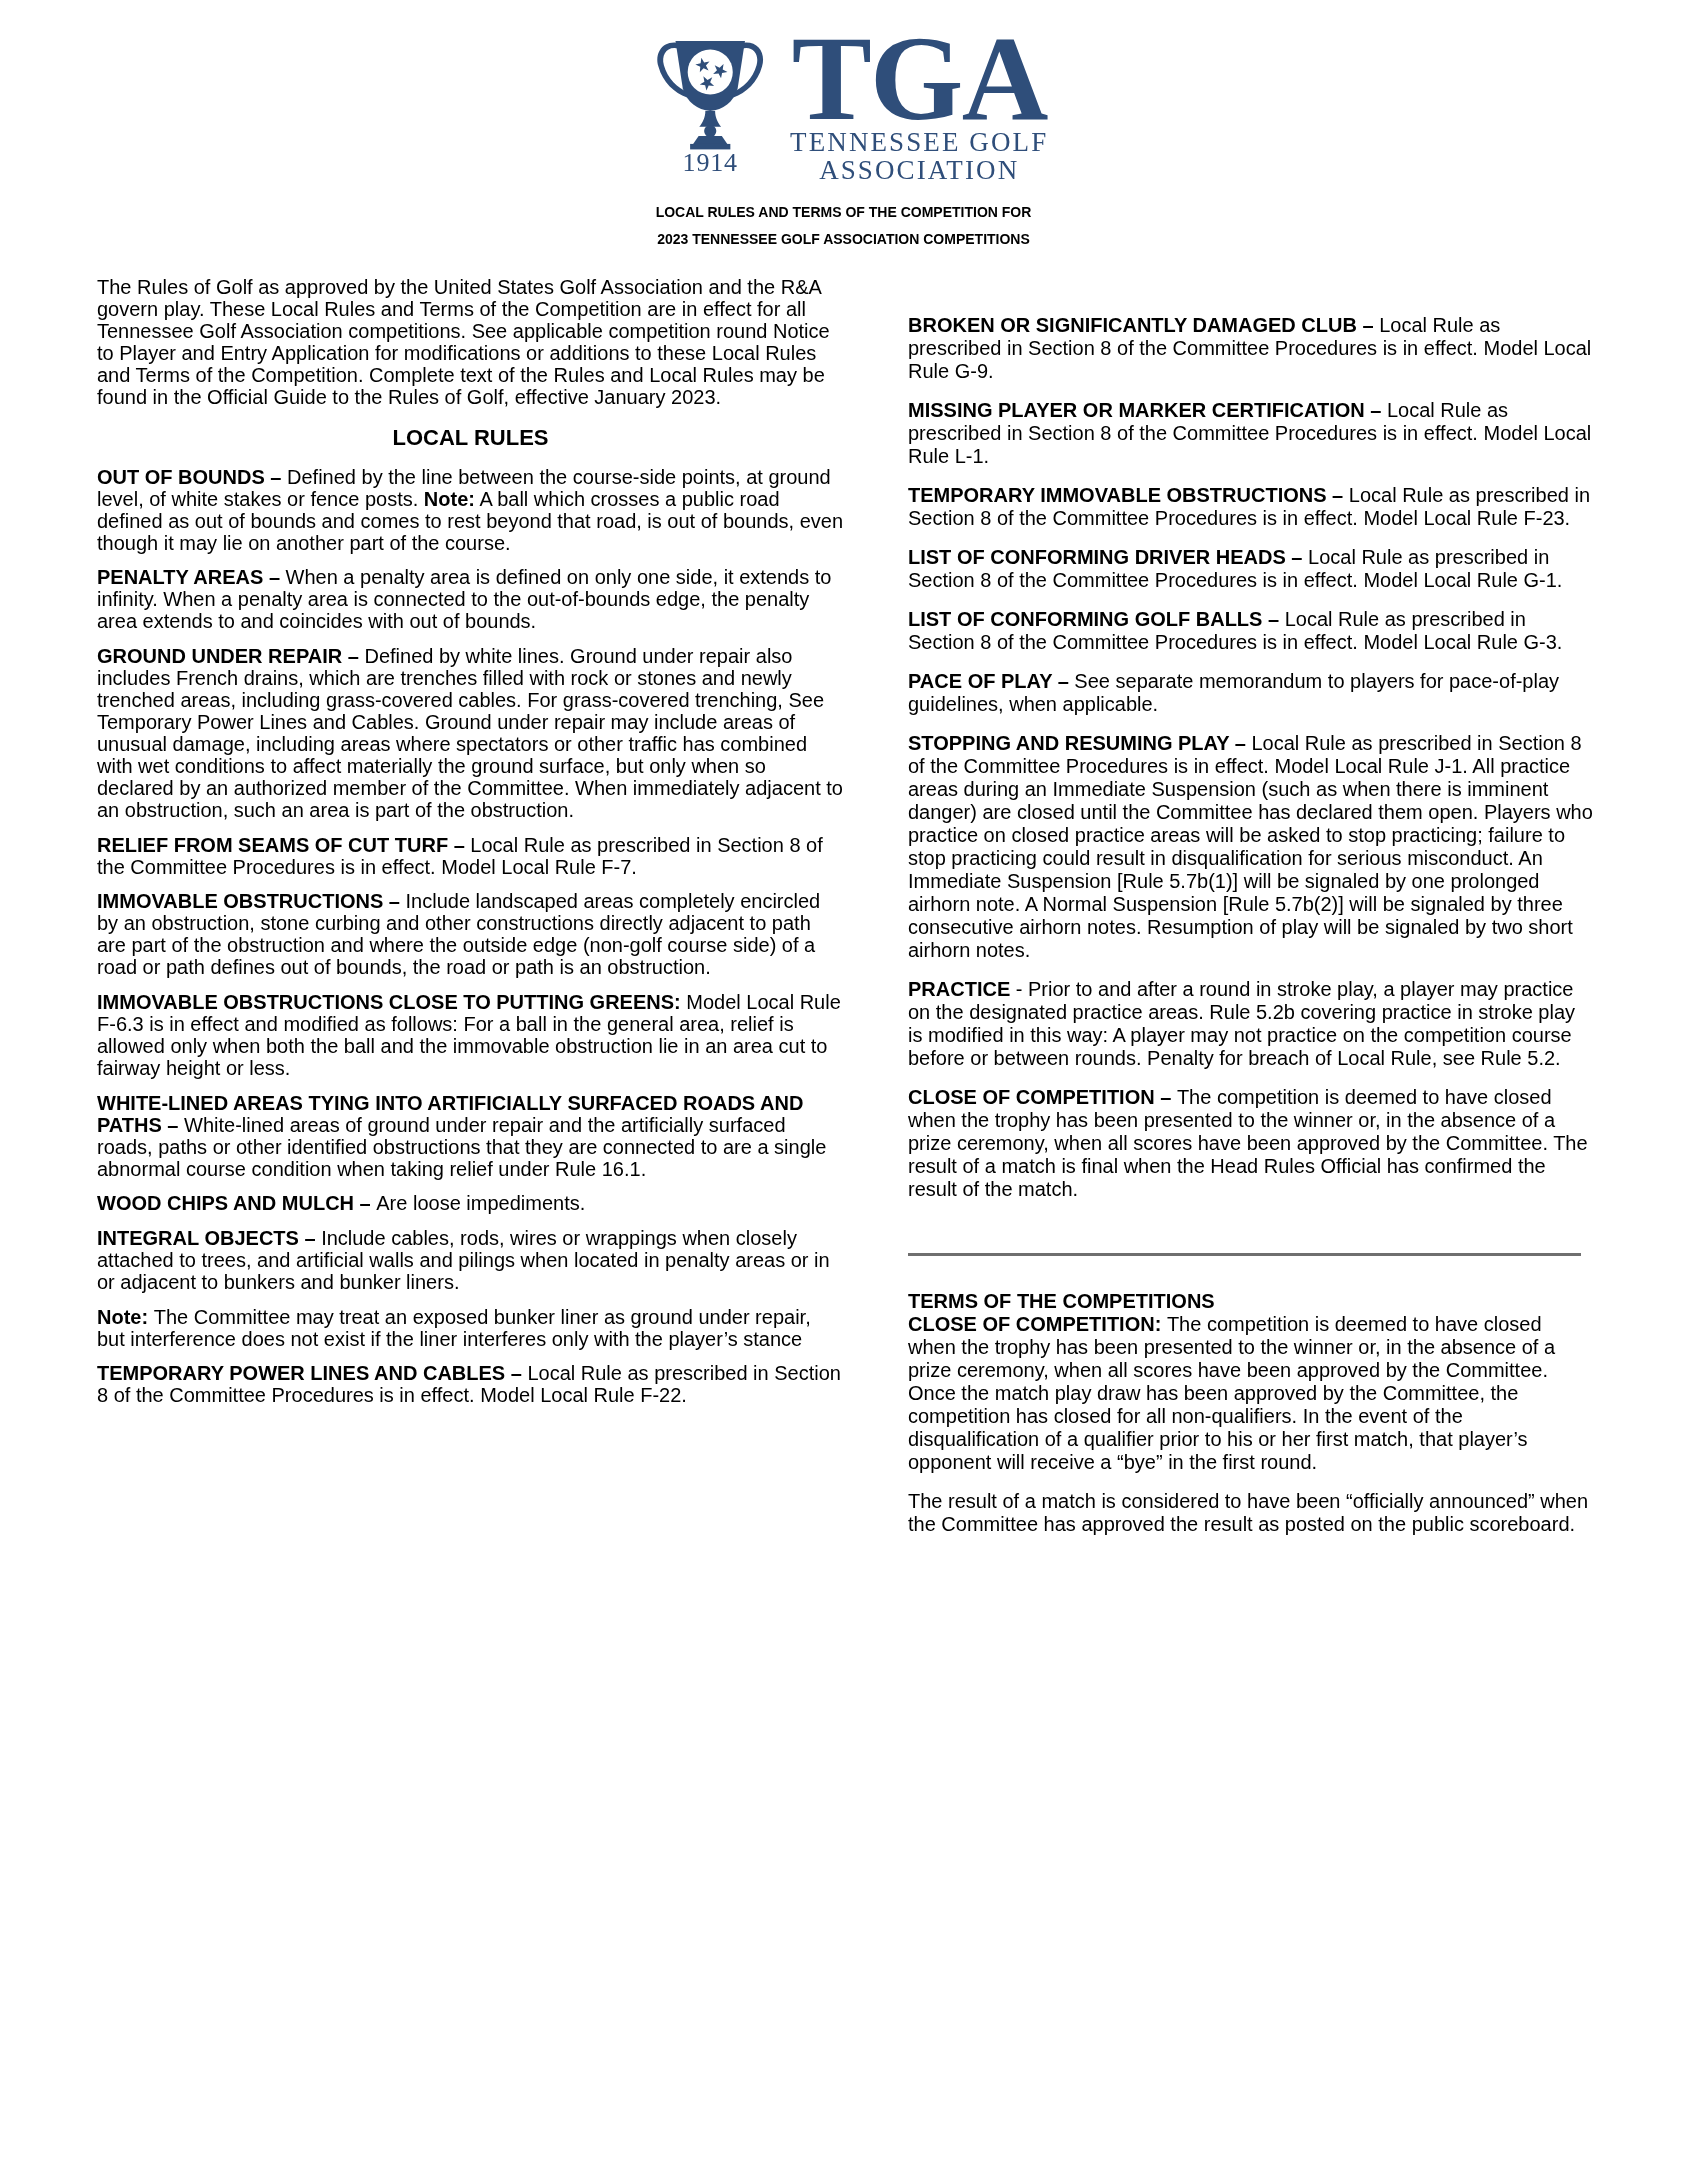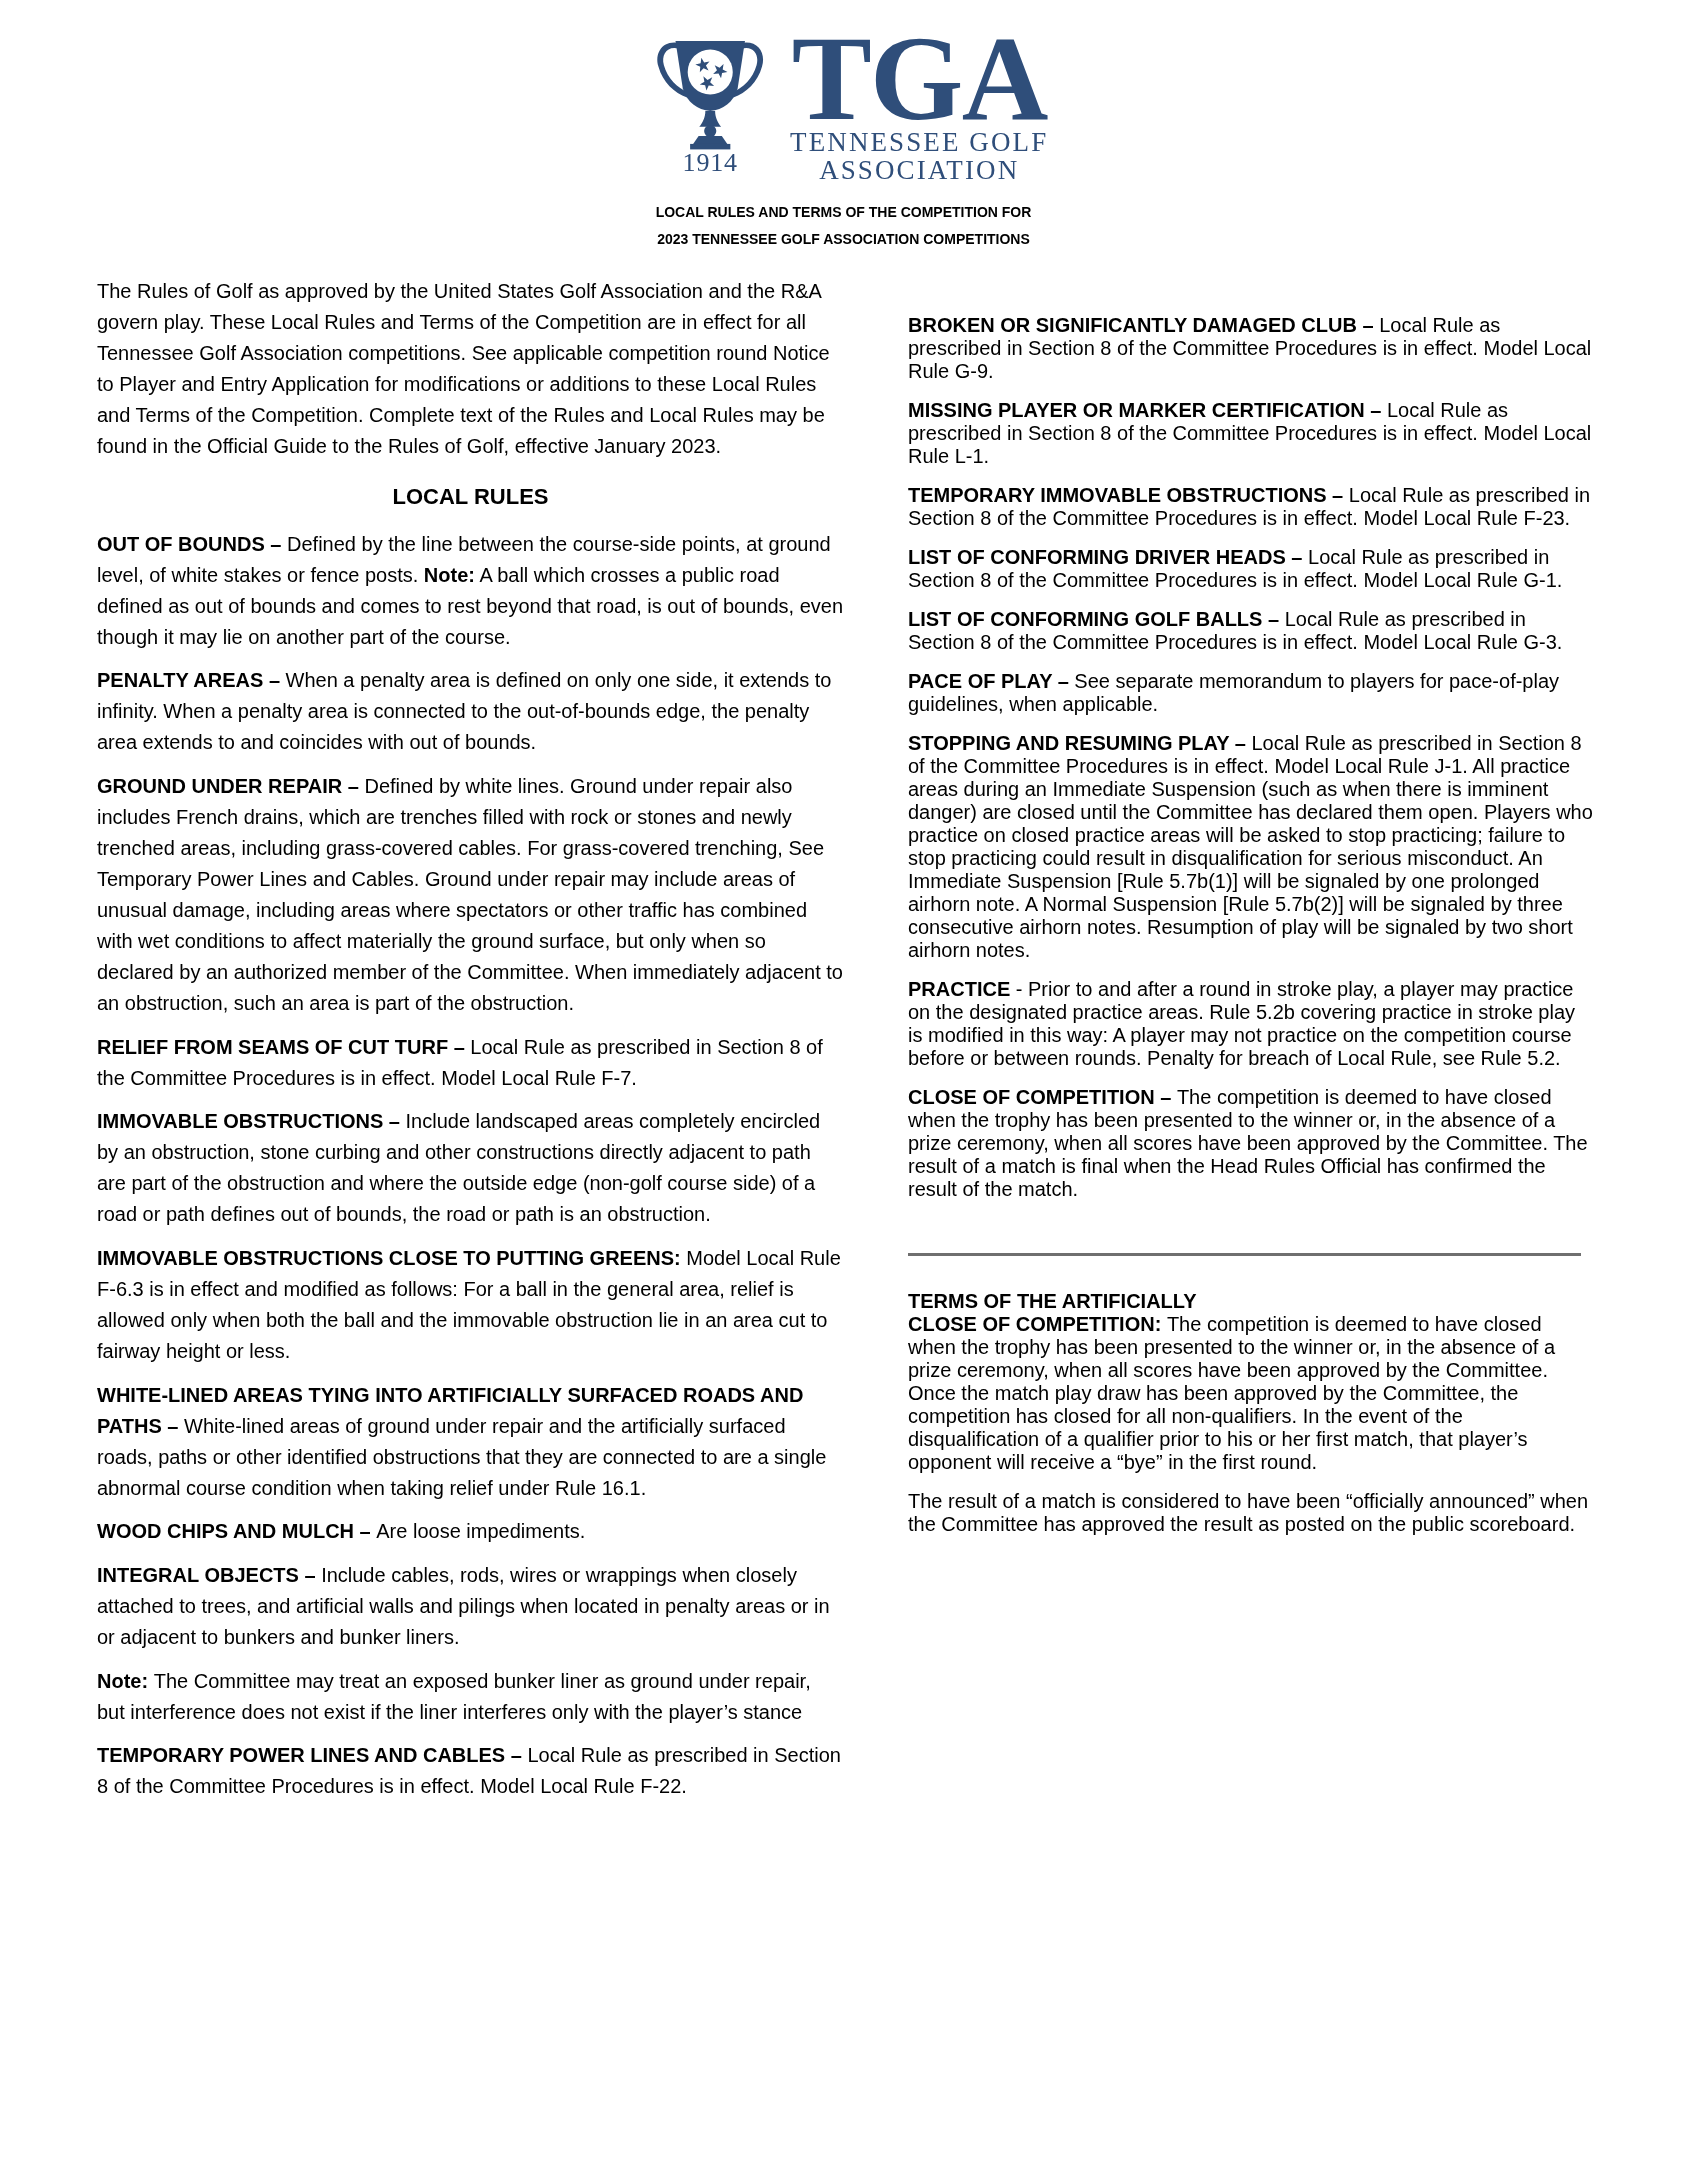"The Rules of Golf as" .col-left { line-height: 31px -> 22px }
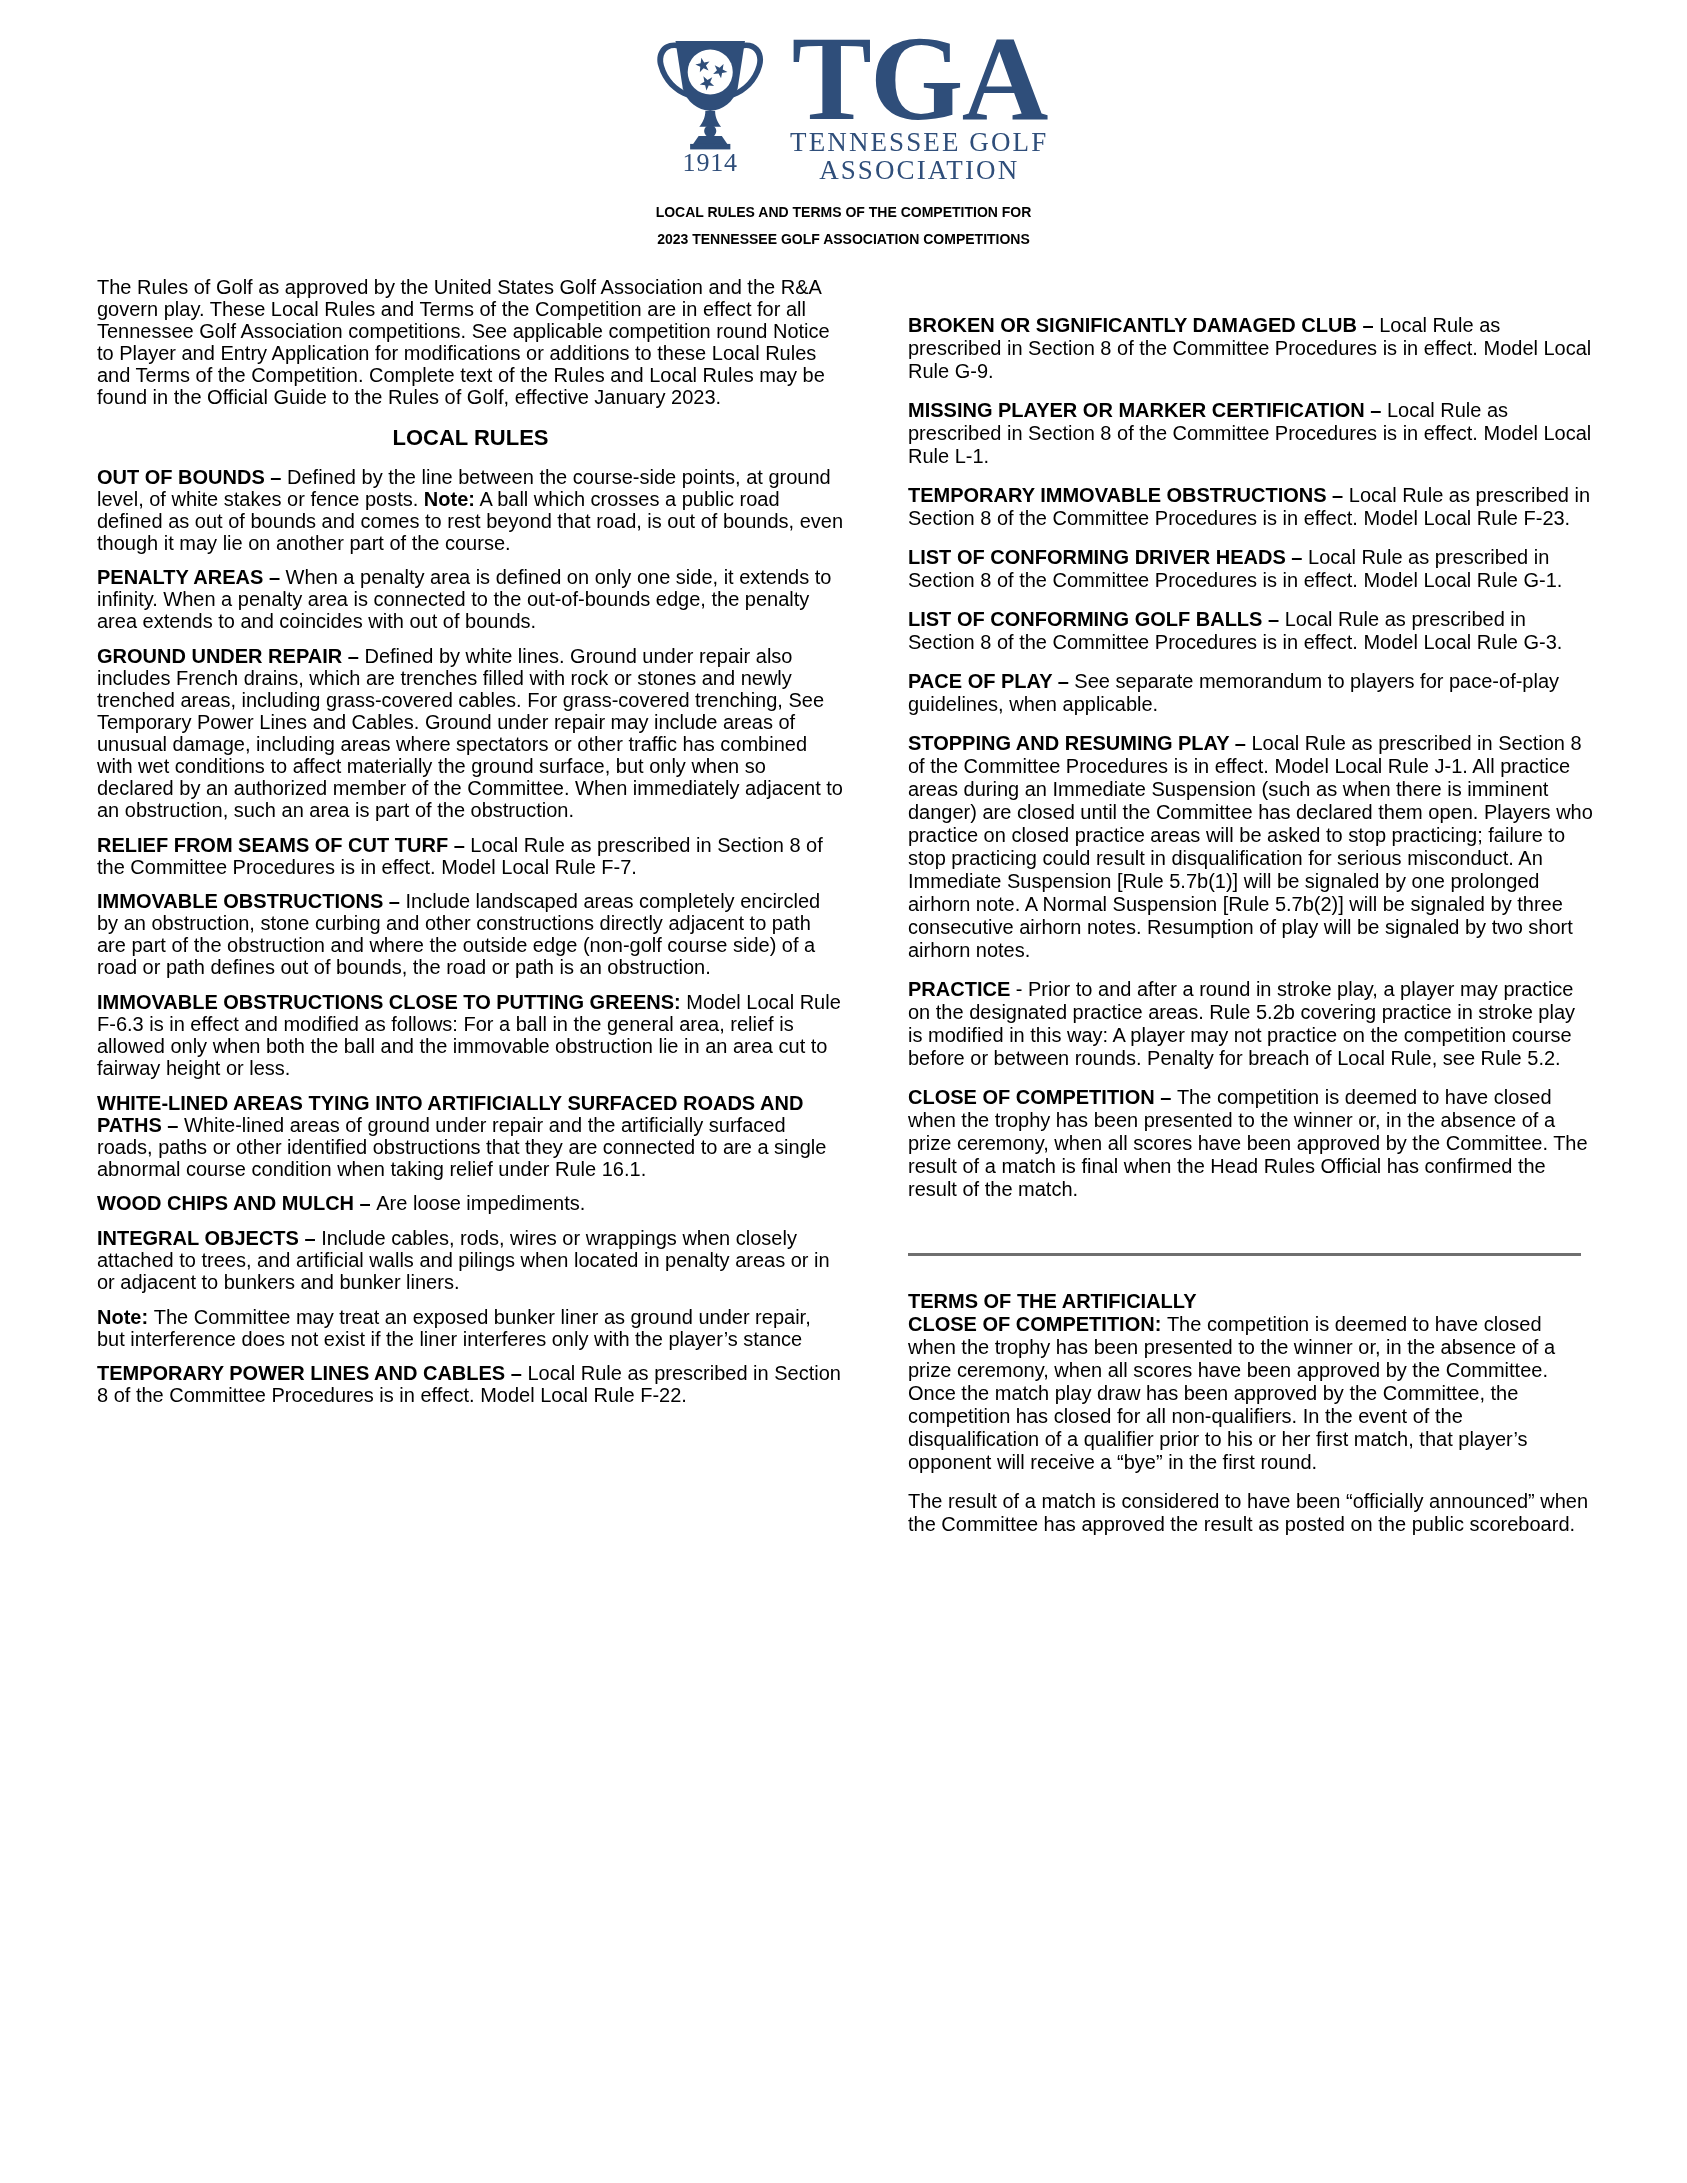"TERMS OF THE ARTIFICIALLY" h2.terms-heading { text: ARTIFICIALLY -> COMPETITIONS }
